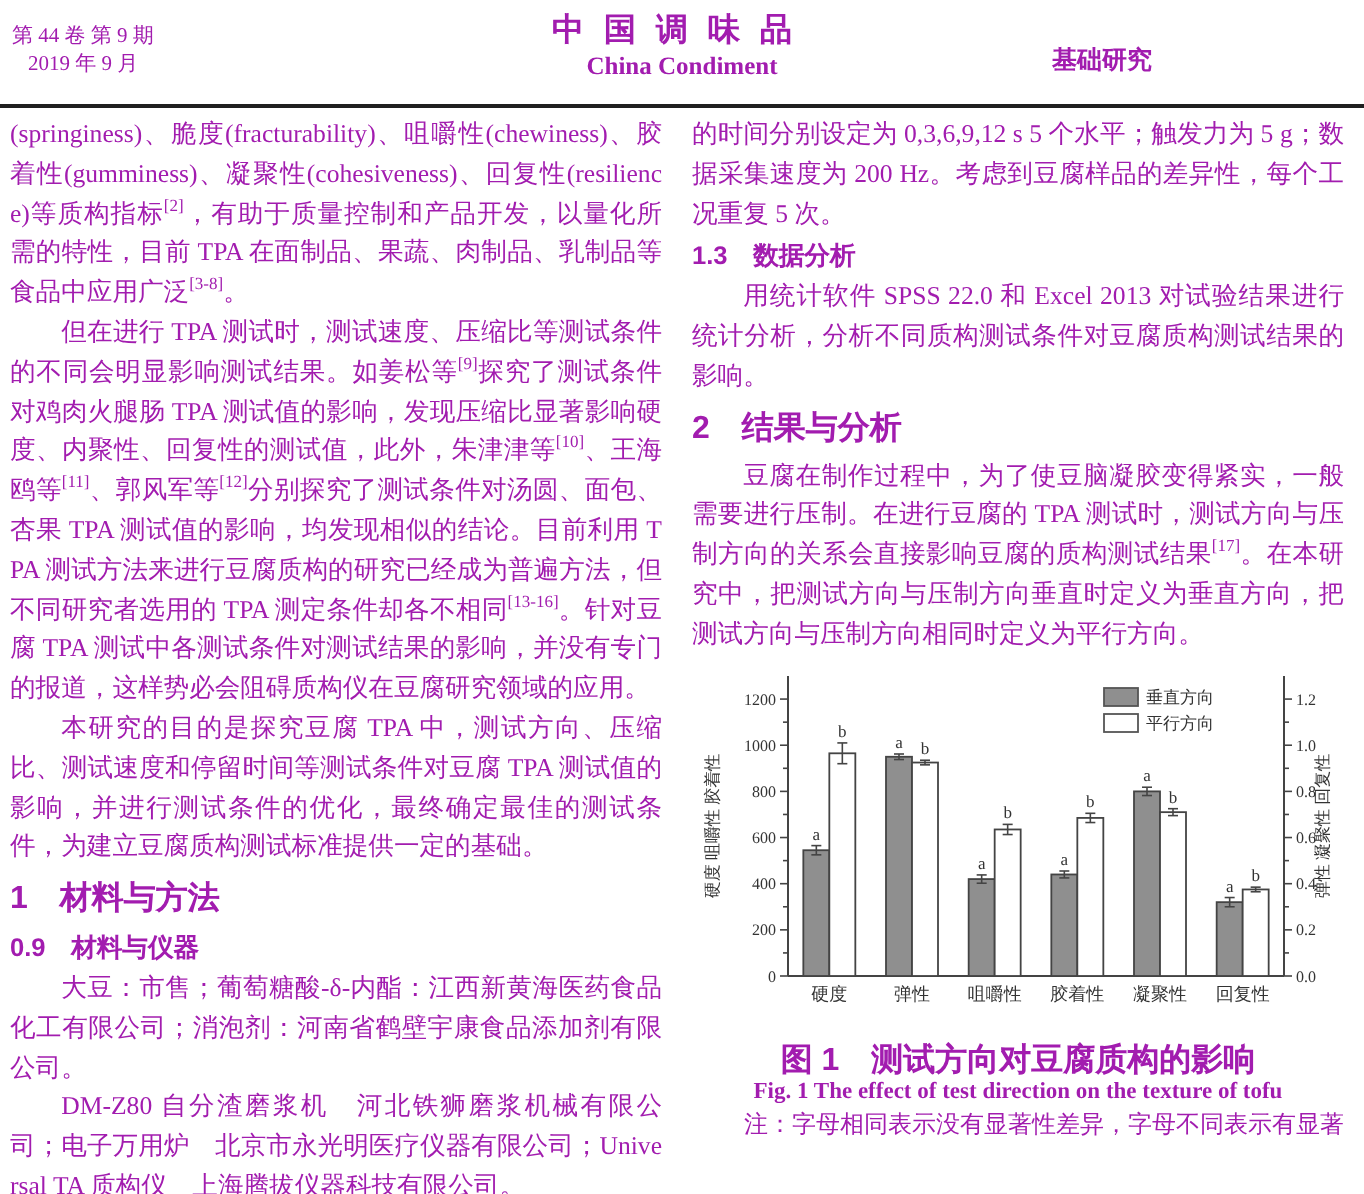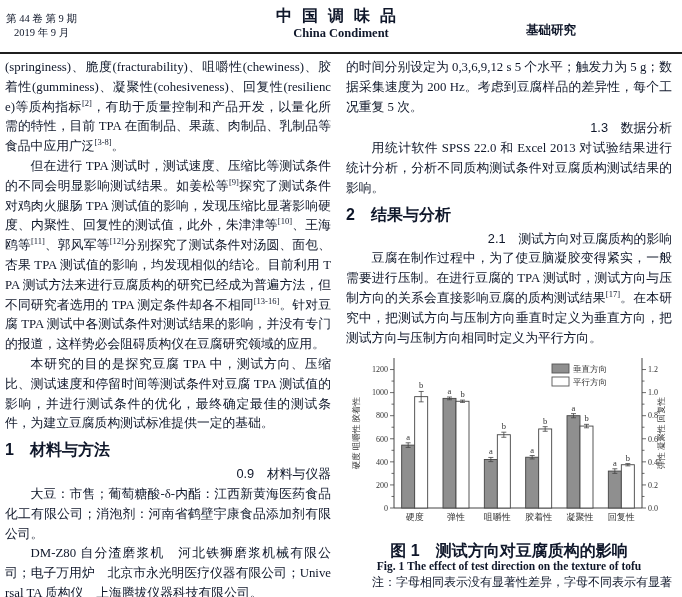"第 44 卷 第 9" #page { color: #0f172a -> #a21caf }
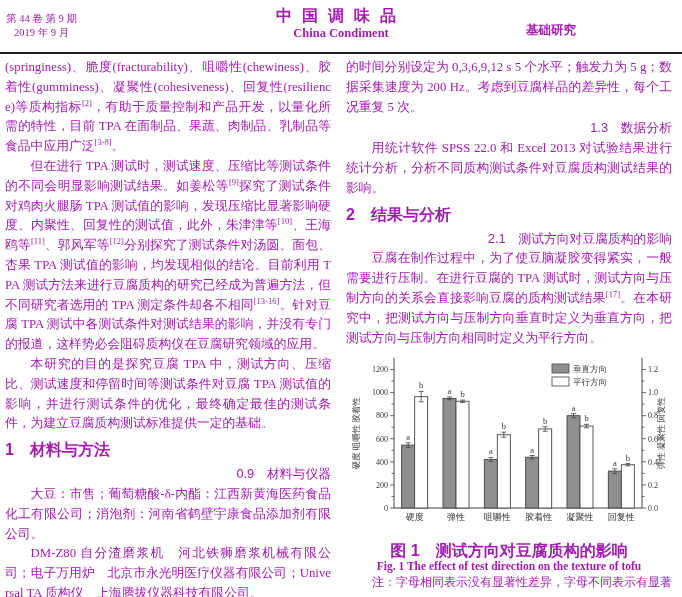"1.3 数据分析" h4.sub { font-weight: normal -> bold; text-align: right -> none }
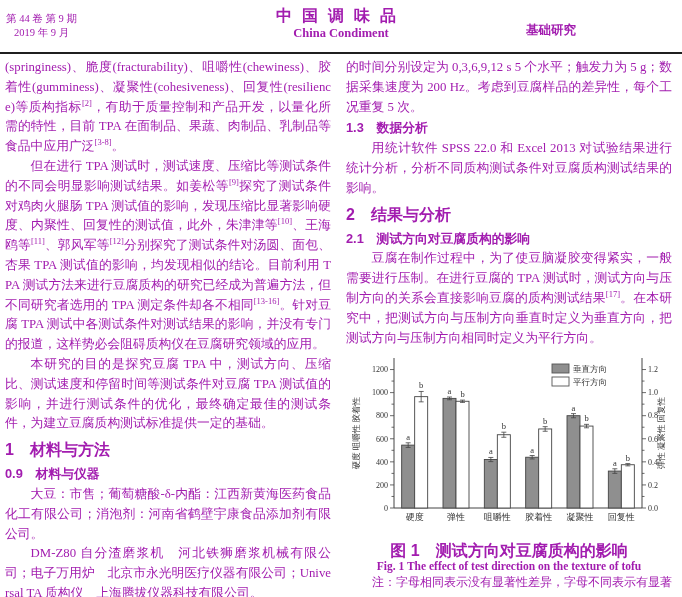"2.1 测试方向对豆腐质构的影响" h4.sub { html: <h4>2.1 测试方向对豆腐质构的影响</h4> -> none }
